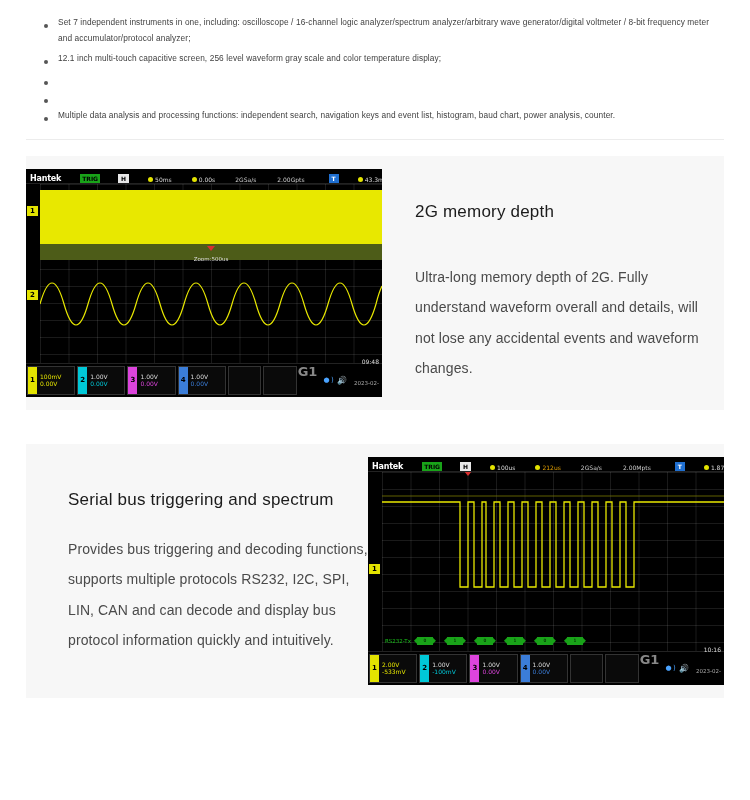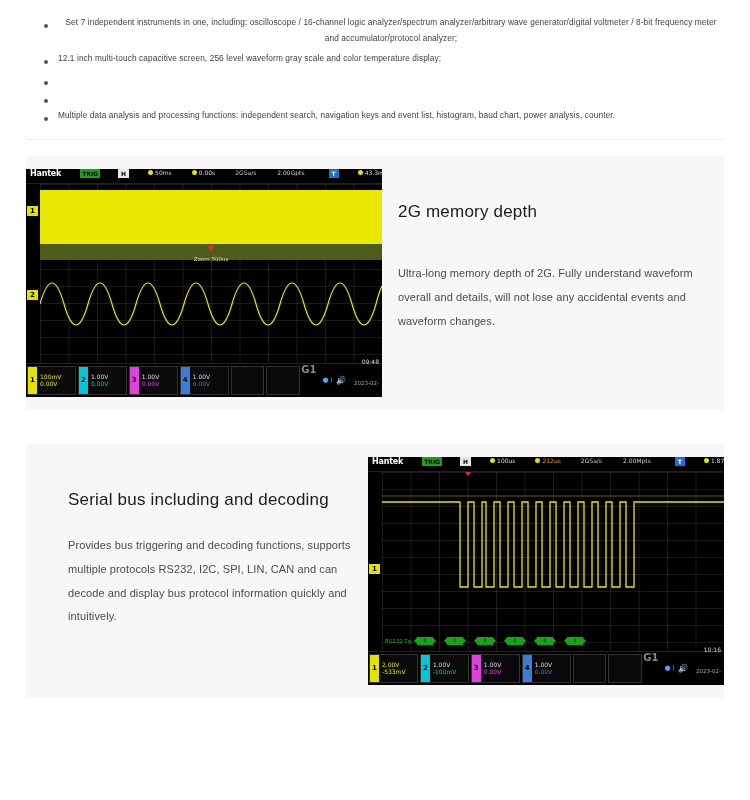"Set 7 independent instruments in" .features { text-align: center -> none }
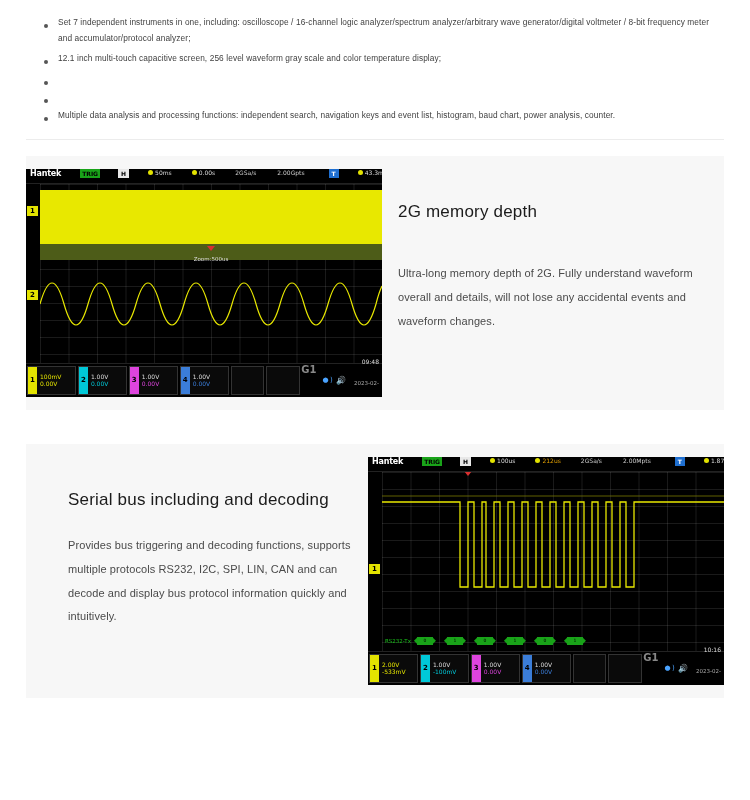"Hantek" .scope-top { align-items: flex-start -> flex-end }
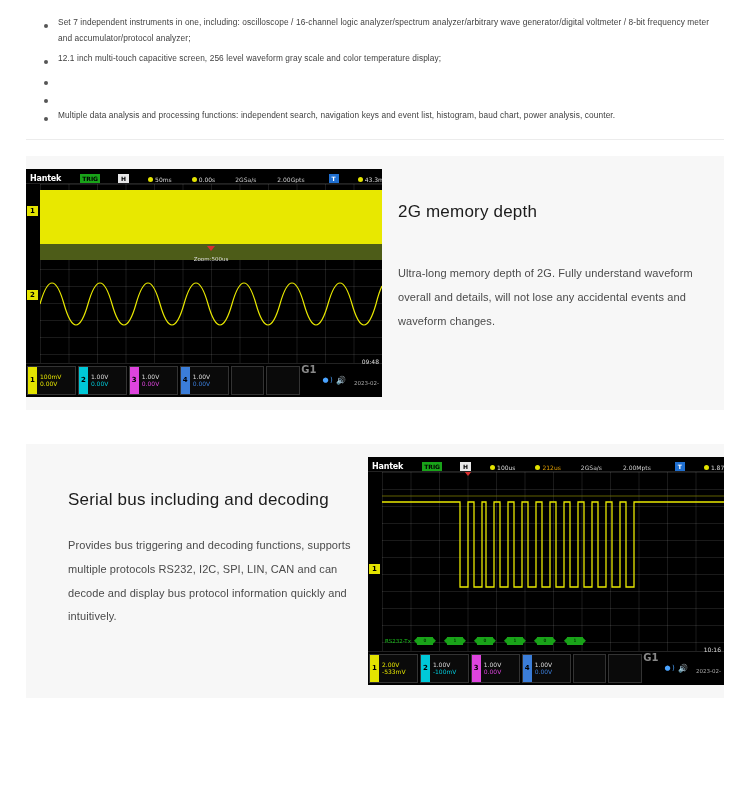"2G memory depth" .section-a .copy { left: 372px -> 389px }
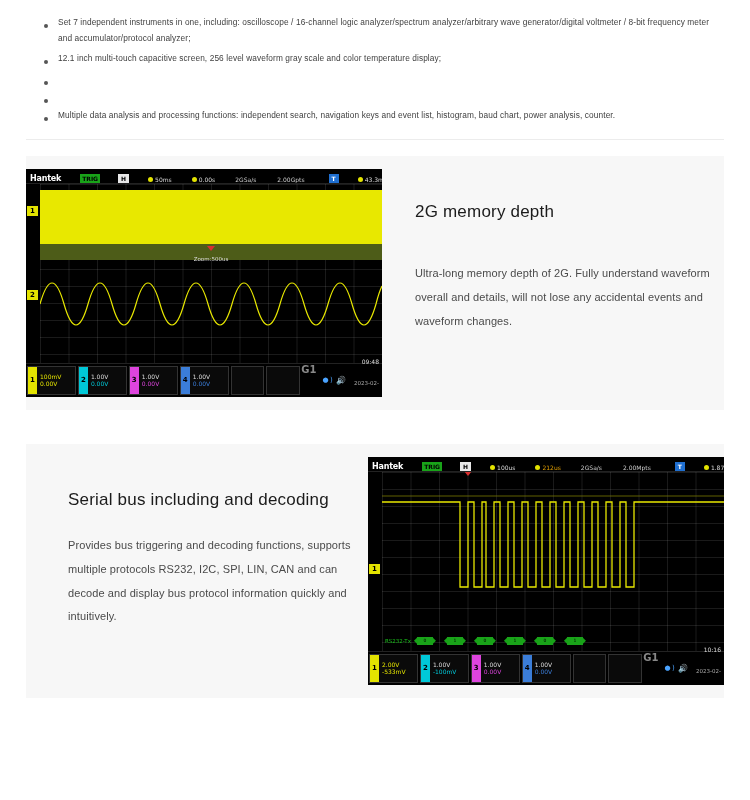"Ultra-long memory depth of 2G." .copy p { font-size: 11px -> 14px }
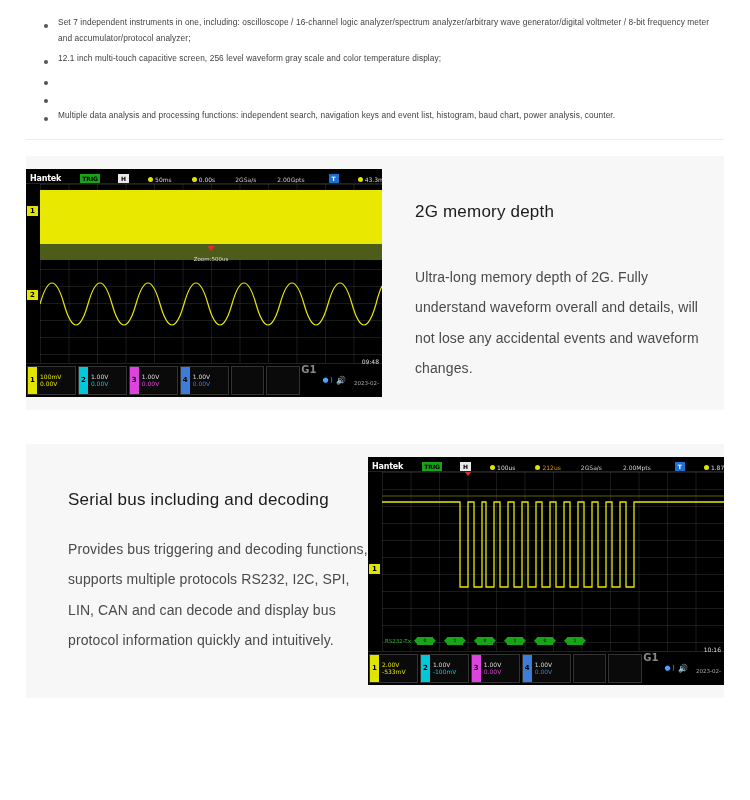"G1" .gbadge { font-size: 10px -> 13px }
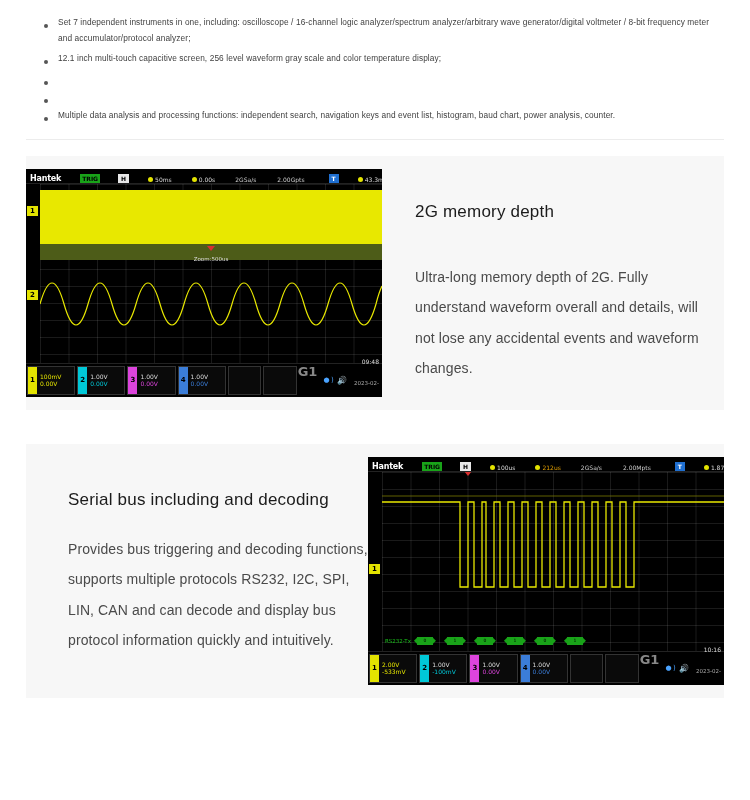"Serial bus including and decoding" h2 { text: including and decoding -> triggering and spectrum }
